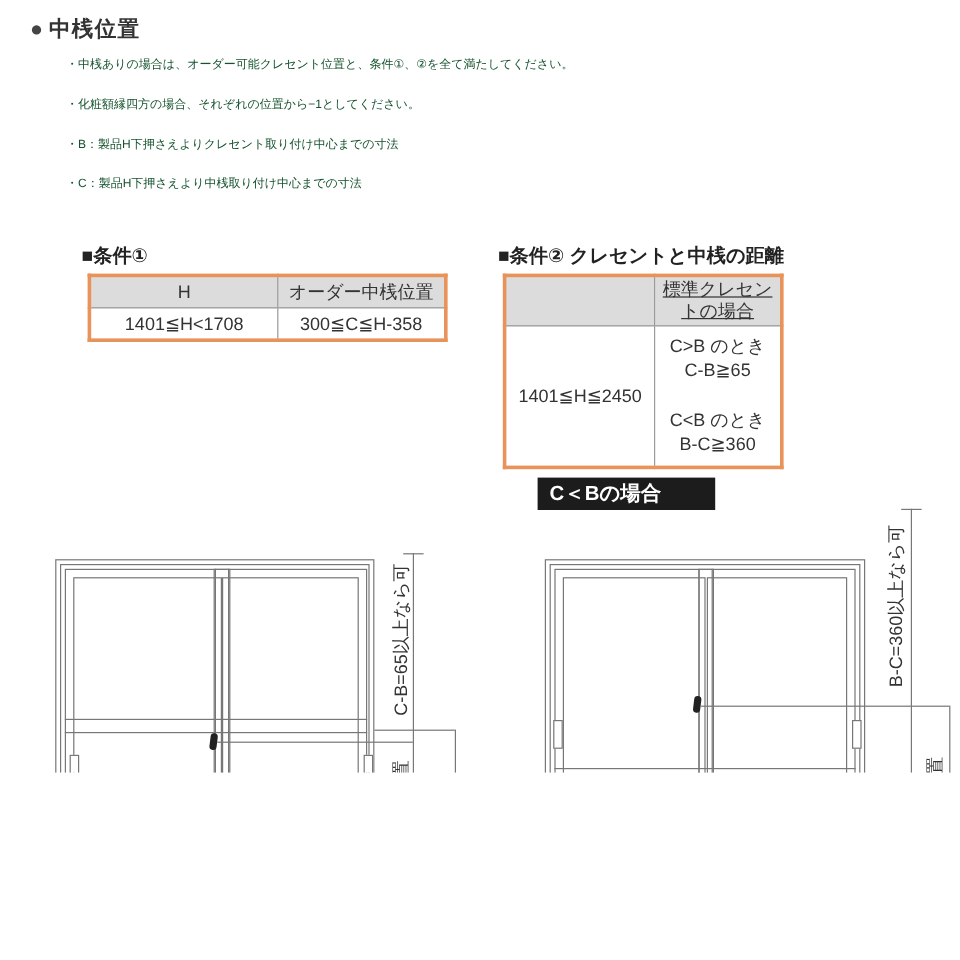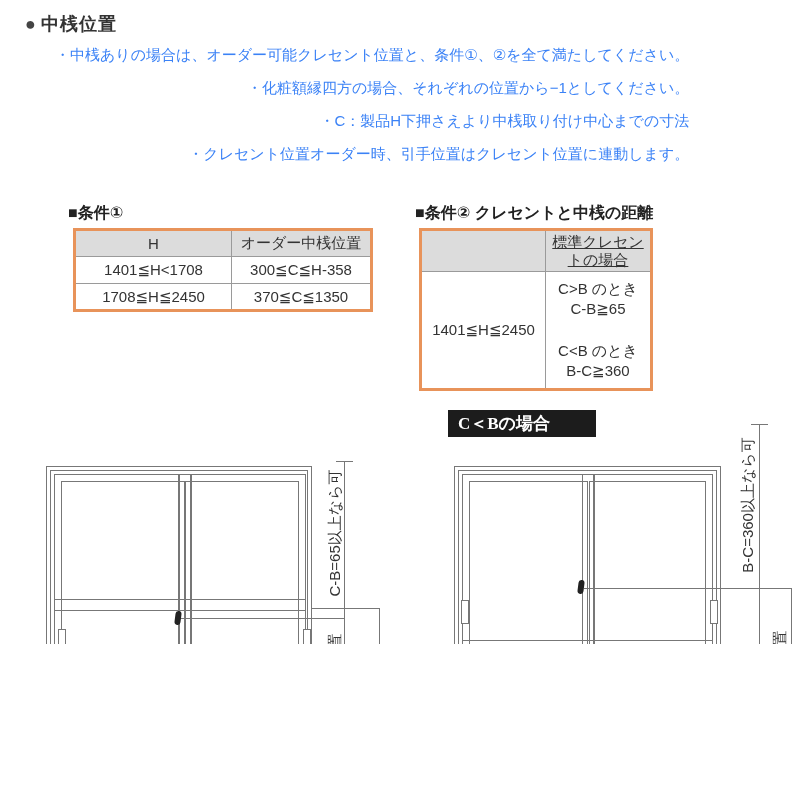"中桟ありの場合は、オーダー可能クレセント位置と、条件①、②を全て満たしてください" .bullets li { color: #3b82f6 -> #14532d; font-size: 15px -> 10px; text-align: right -> none }
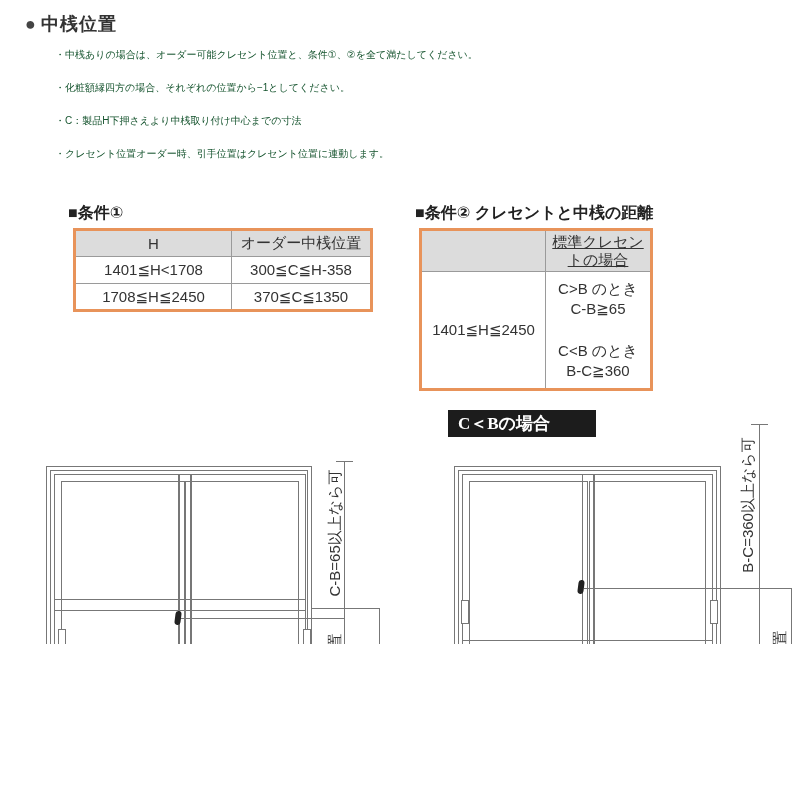"B：製品H下押さえよりクレセント取り付け中心までの寸法" li { html: none -> <li>B：製品H下押さえよりクレセント取り付け中心までの寸法</li> }
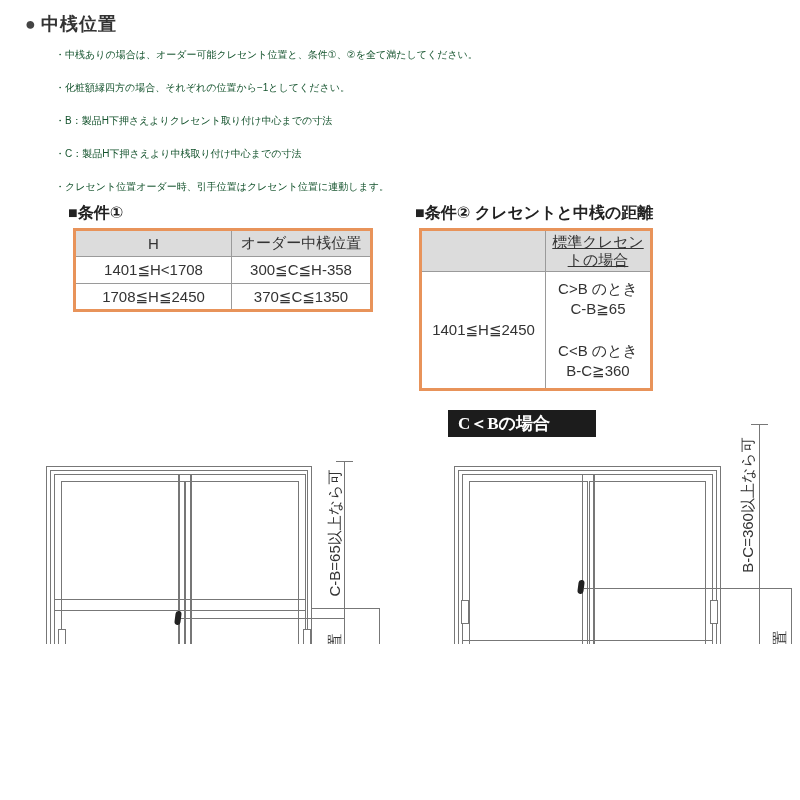"クレセント位置オーダー時、引手位置はクレセント位置に連動します。" li { html: <li>クレセント位置オーダー時、引手位置はクレセント位置に連動します。</li> -> none }
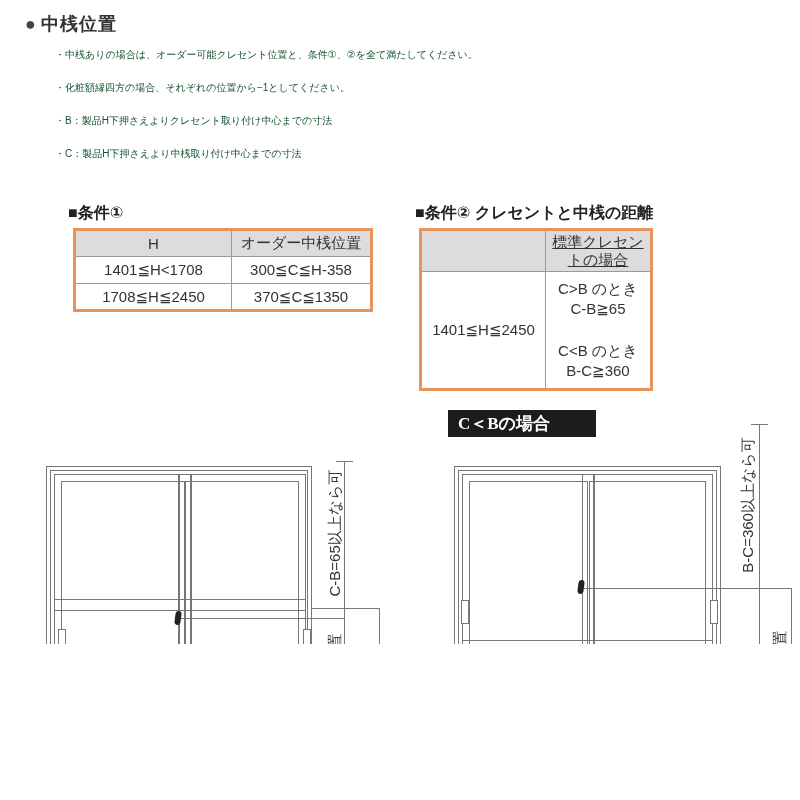"1708≦H≦2450" tr { html: <tr> <td>1708≦H≦2450</td> <td>370≦C≦1350</td> </tr> -> none }
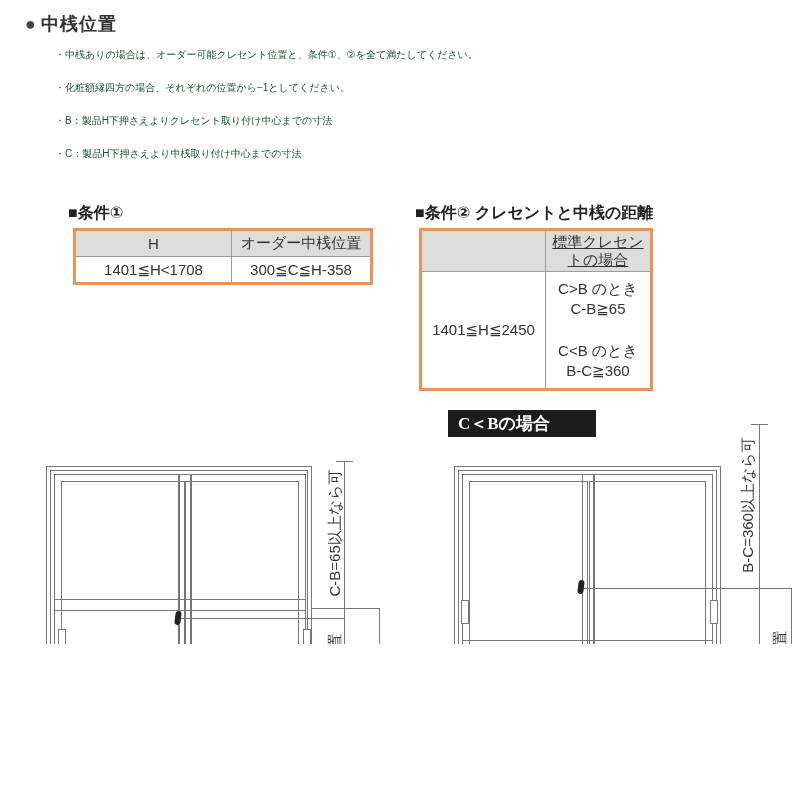"C＜Bの場合" .dg-title-right { font-family: Liberation Serif, serif -> none; top: 410px -> 398px }
